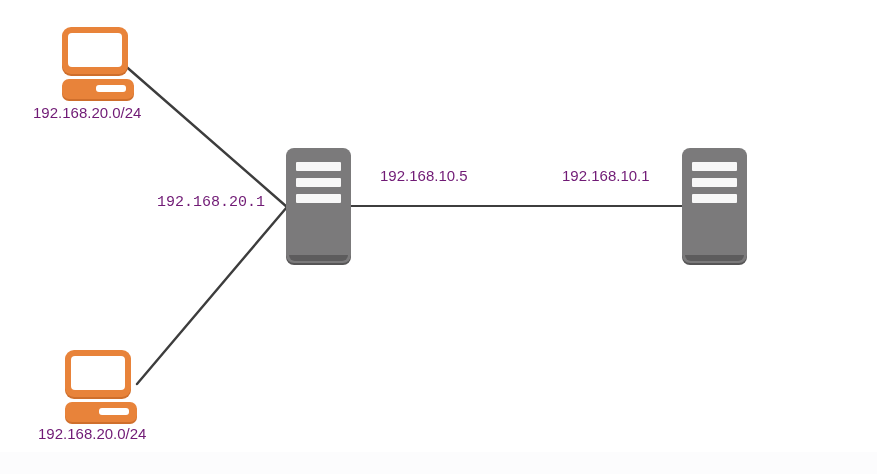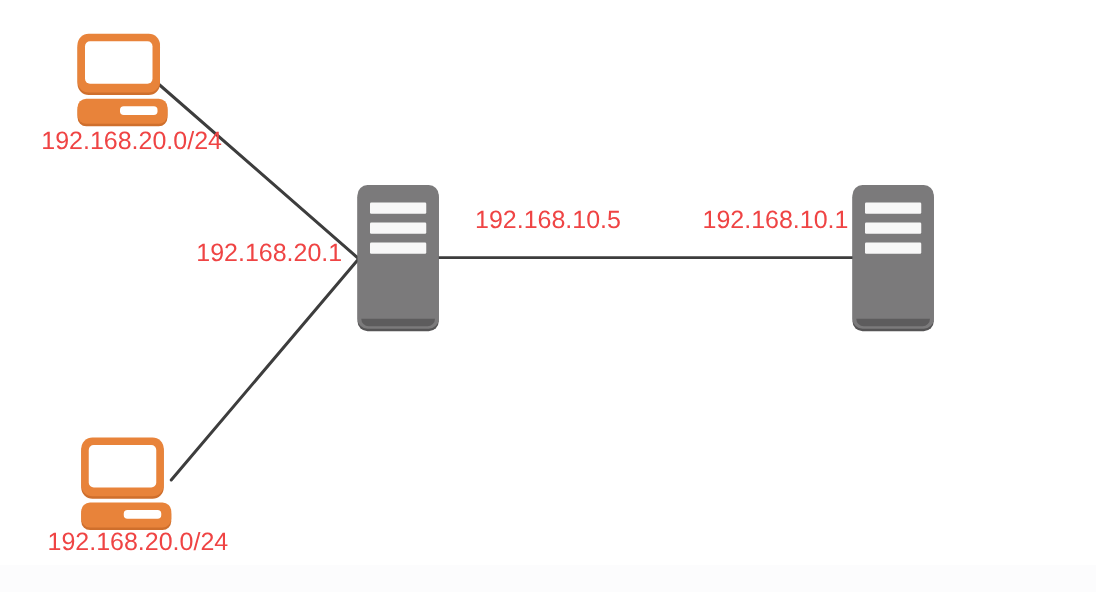"192.168.20.0/24" .label { color: #ef4444 -> #701a75; font-size: 20px -> 15px }
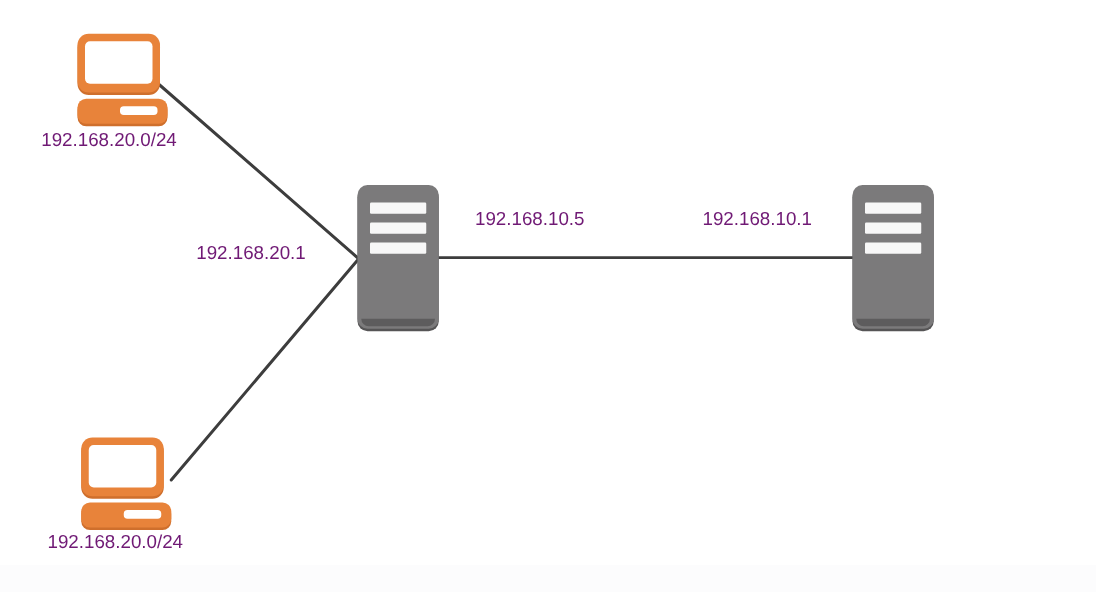"192.168.20.1" div.label { font-family: none -> Liberation Mono, monospace }
